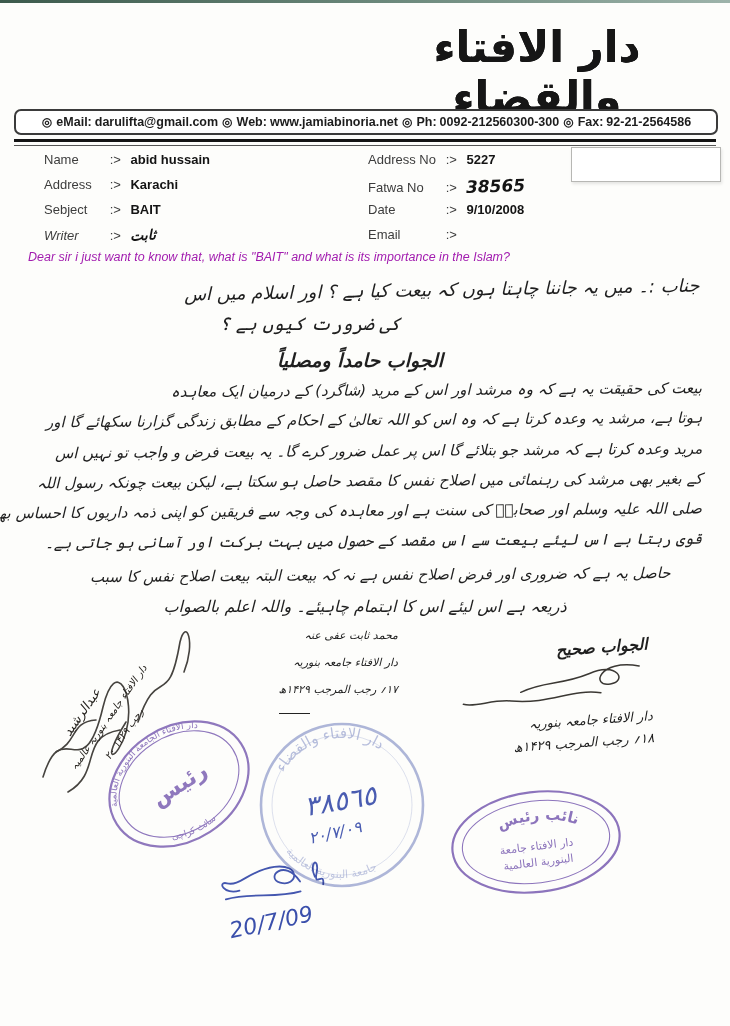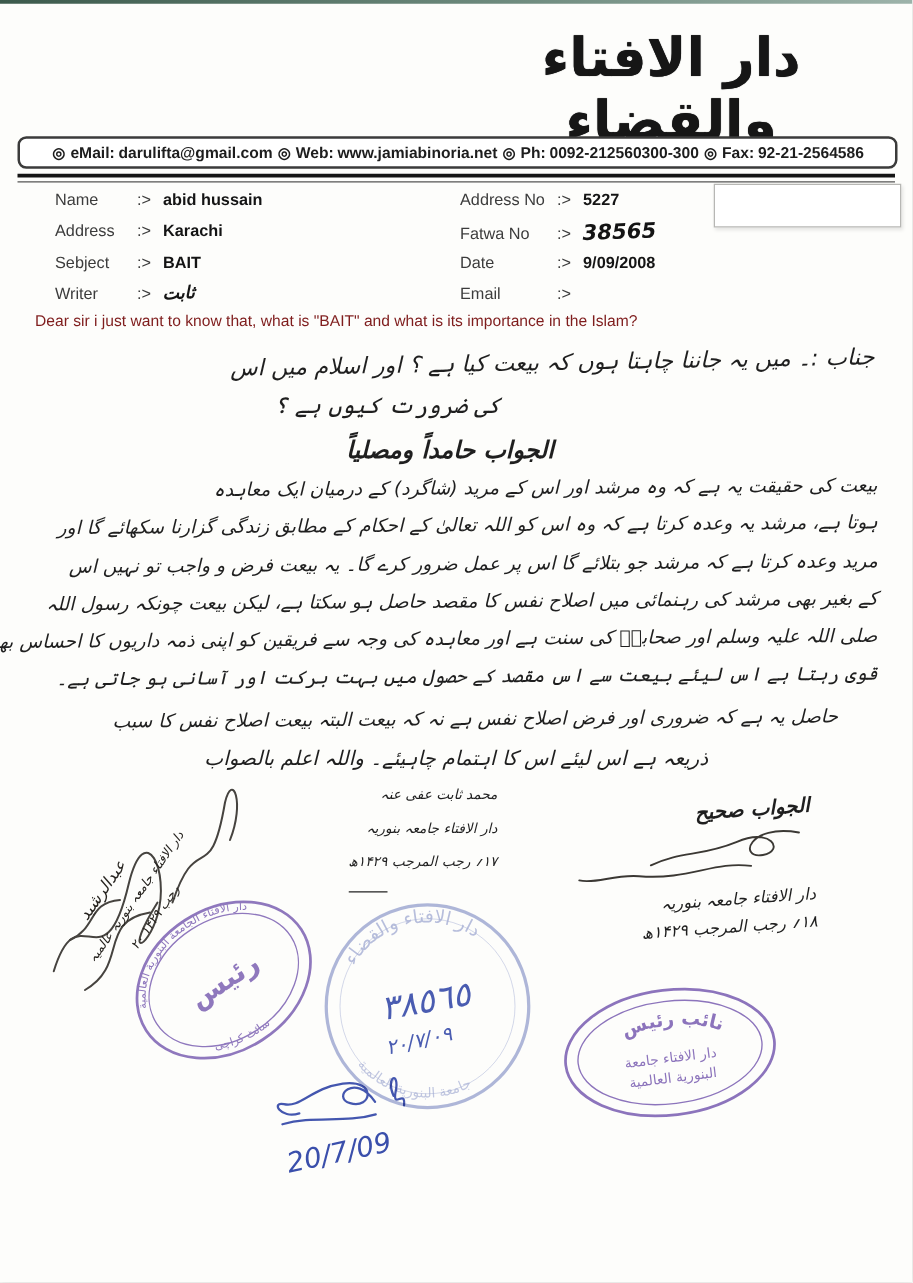"9/09/2008" span.fval { text: 9/09/2008 -> 9/10/2008 }
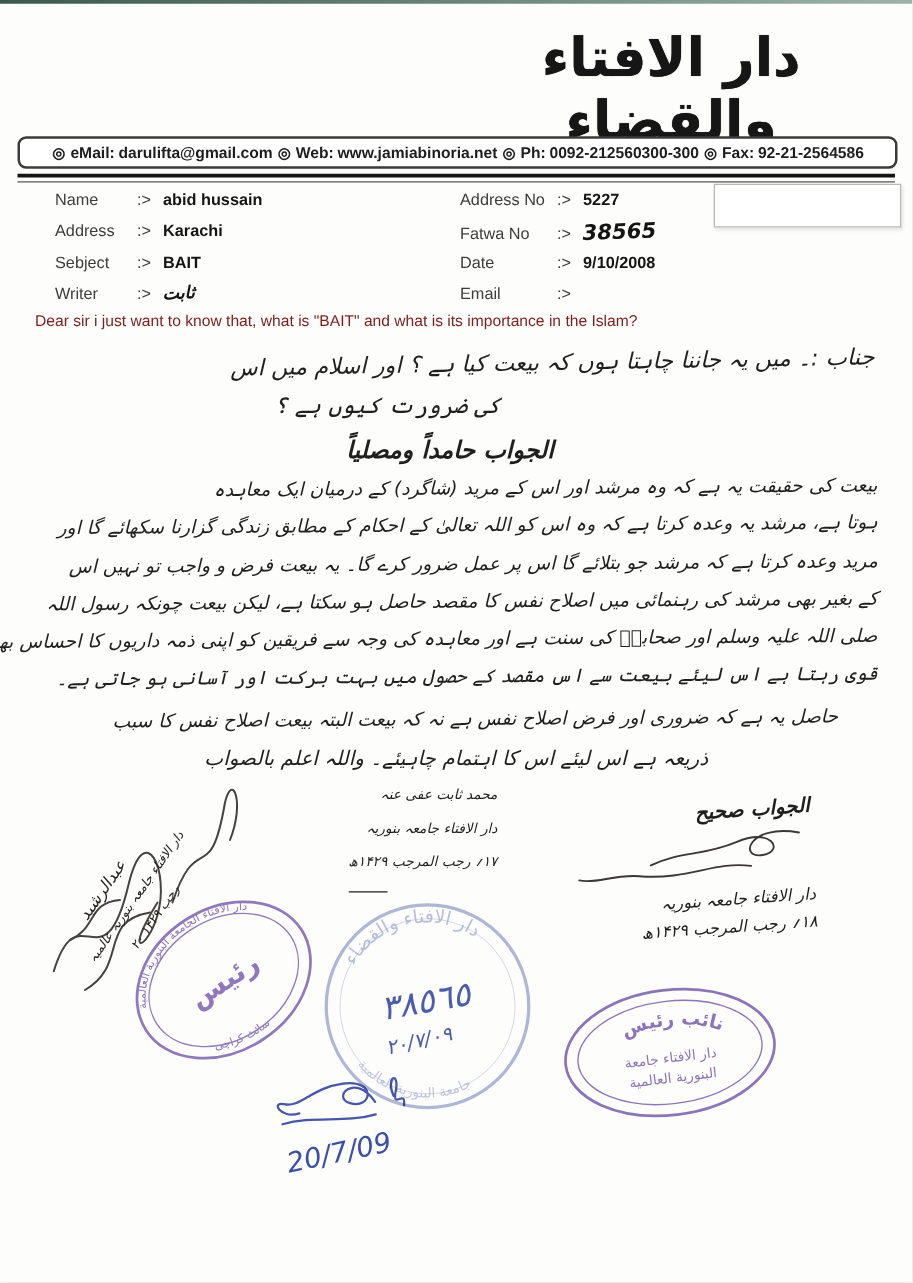"Writer" span.flabel { font-style: none -> italic }
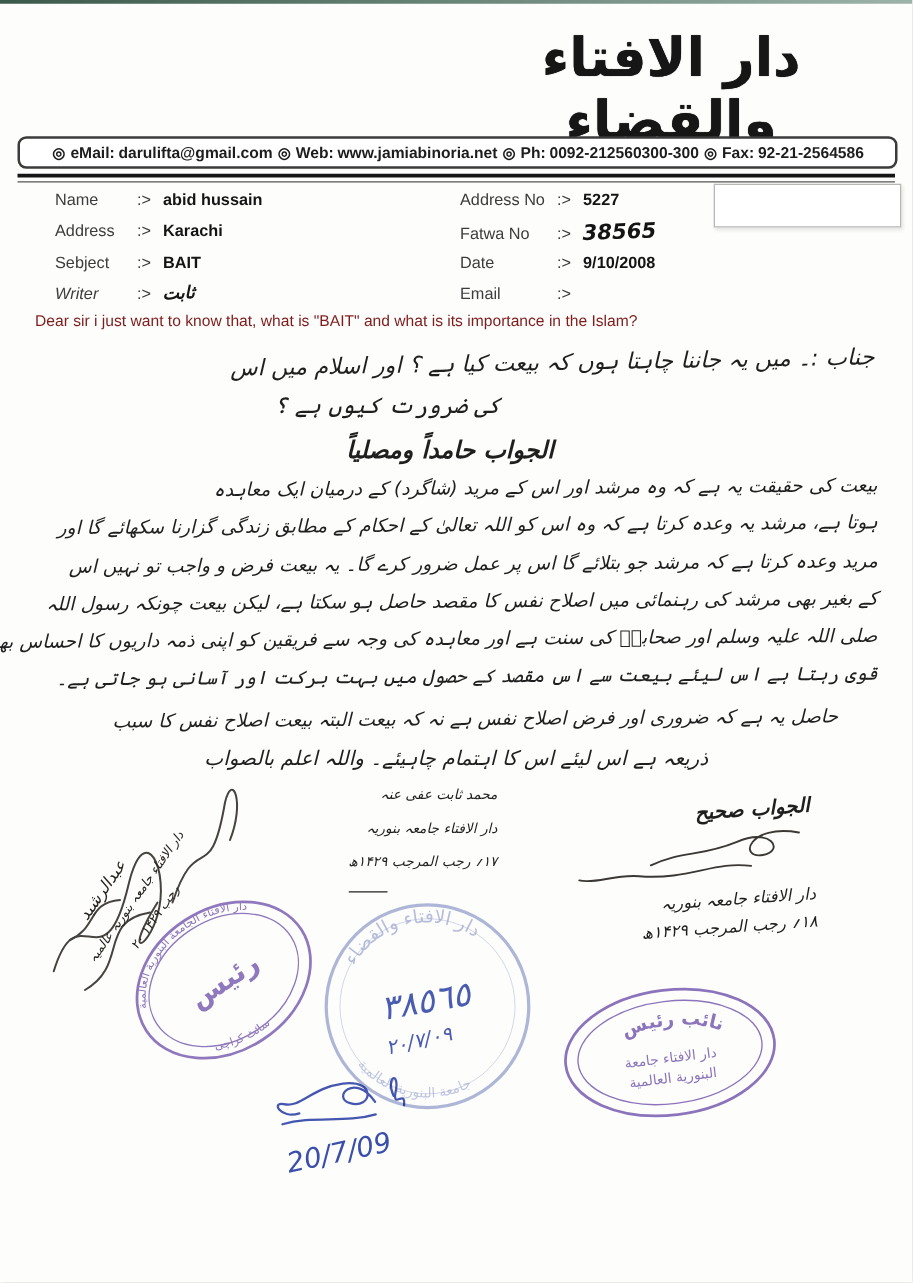"Dear sir i just want" .english-q { color: #7f1d1d -> #a21caf; font-style: none -> italic }
